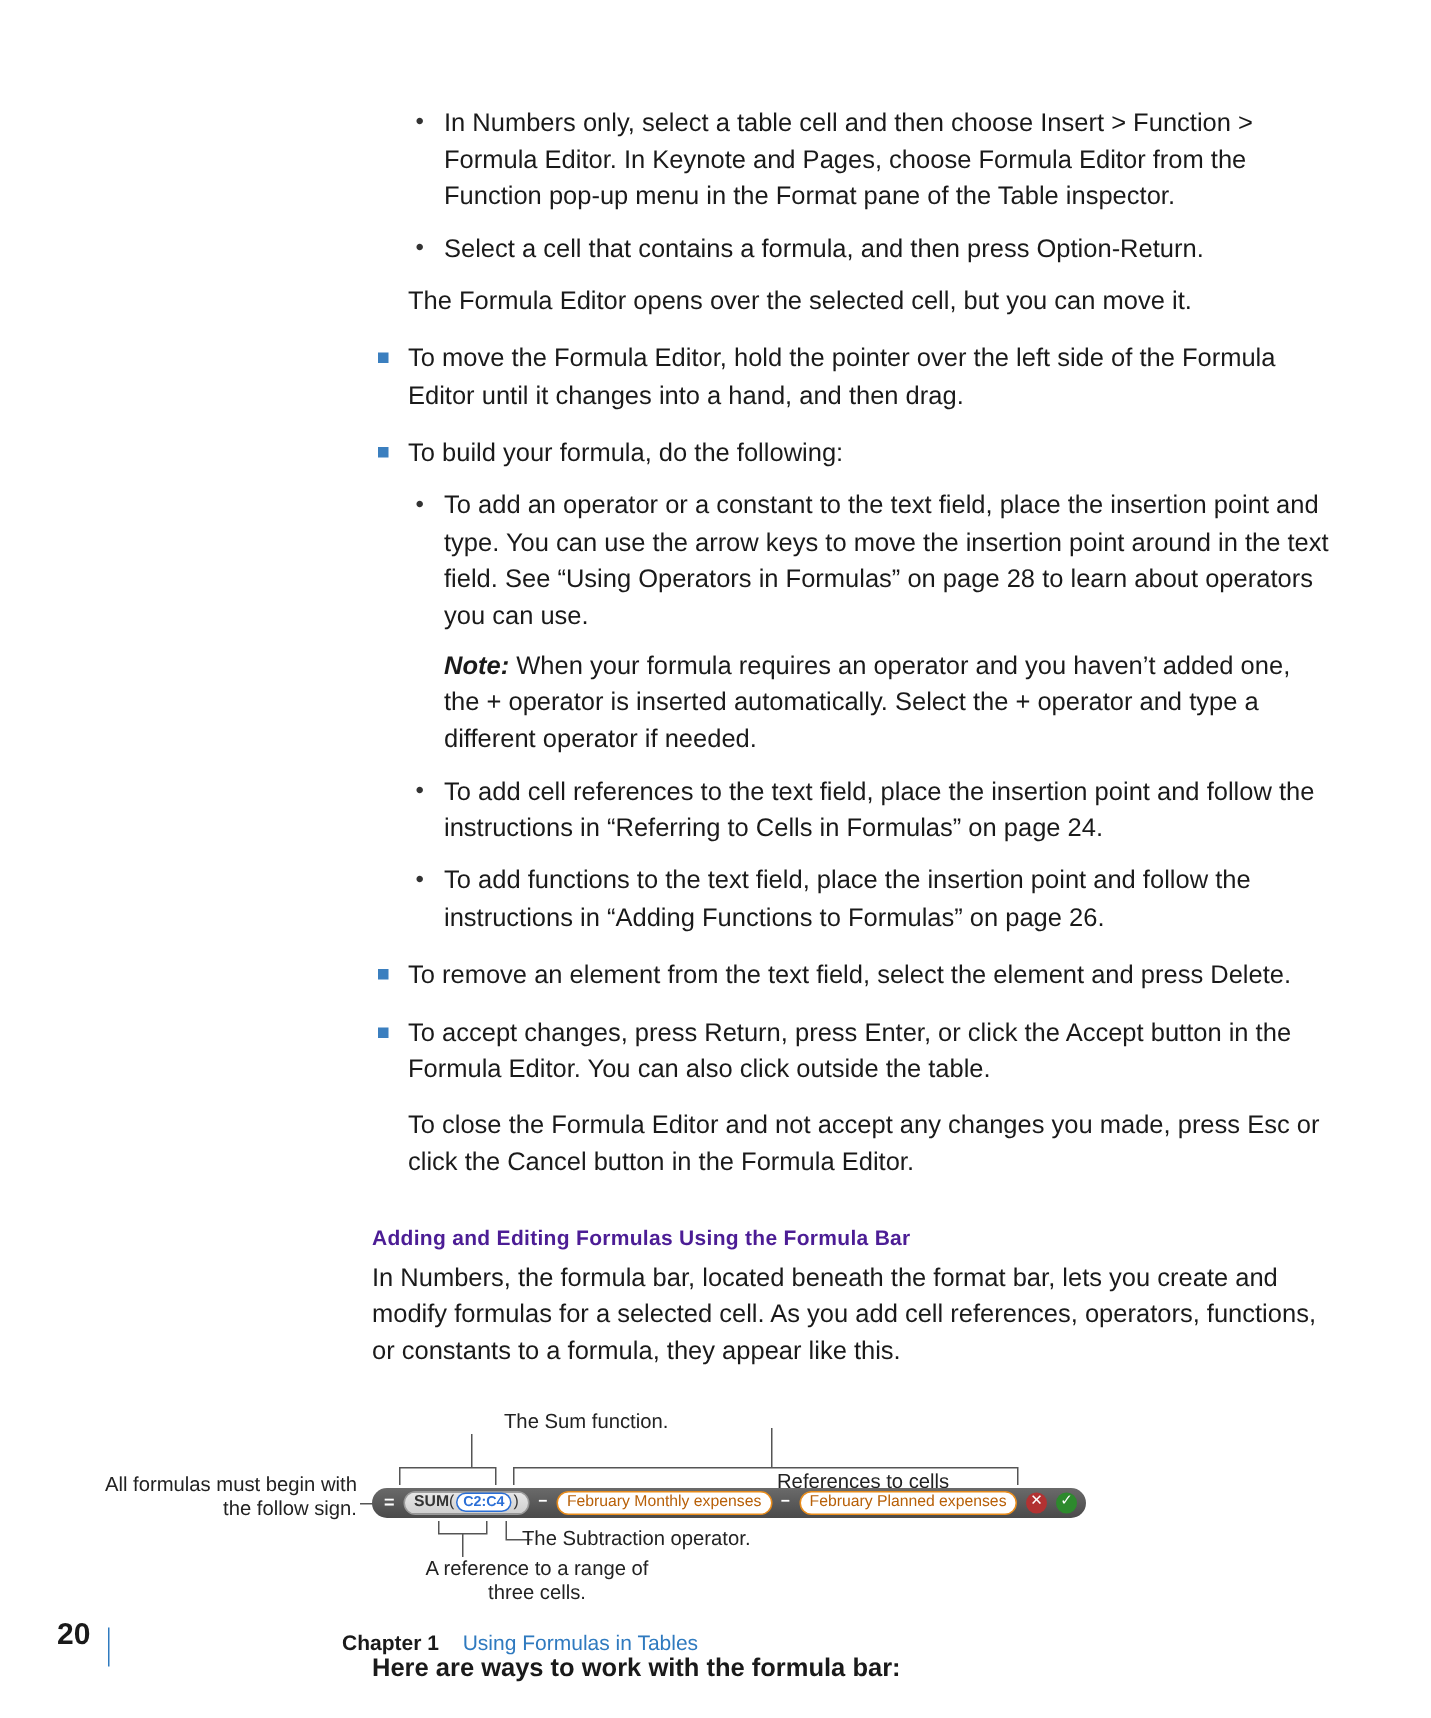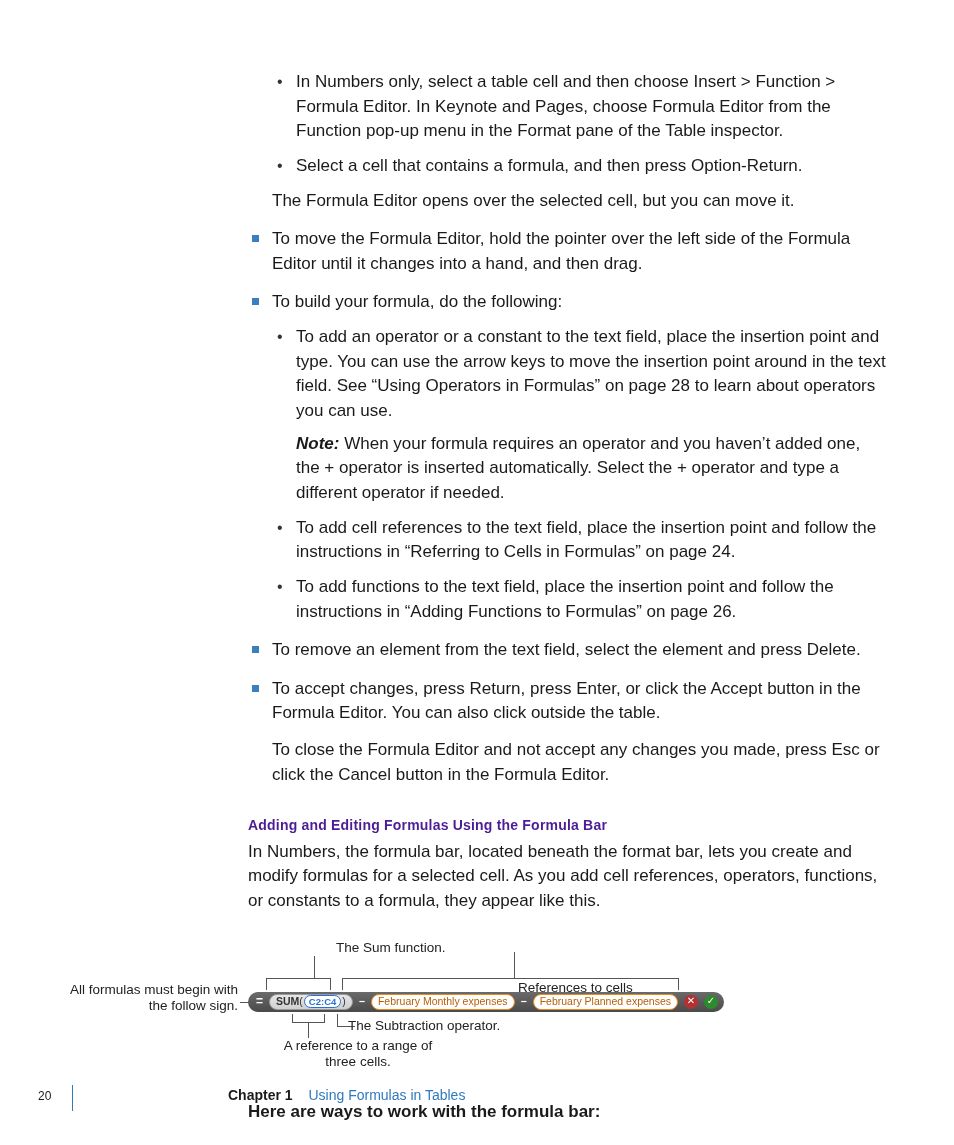"20" .page-num { font-size: 12px -> 20px; font-weight: 400 -> 700 }
